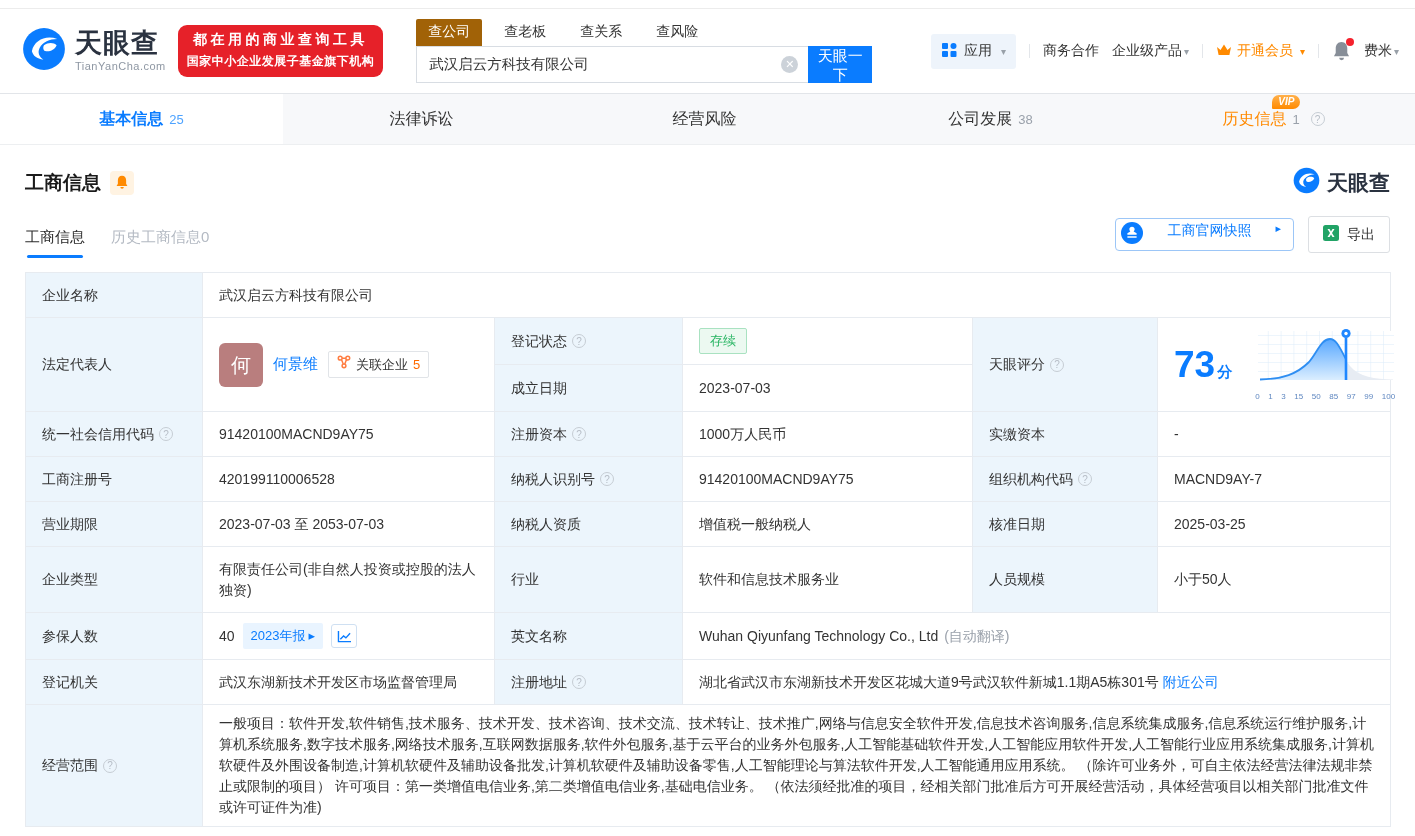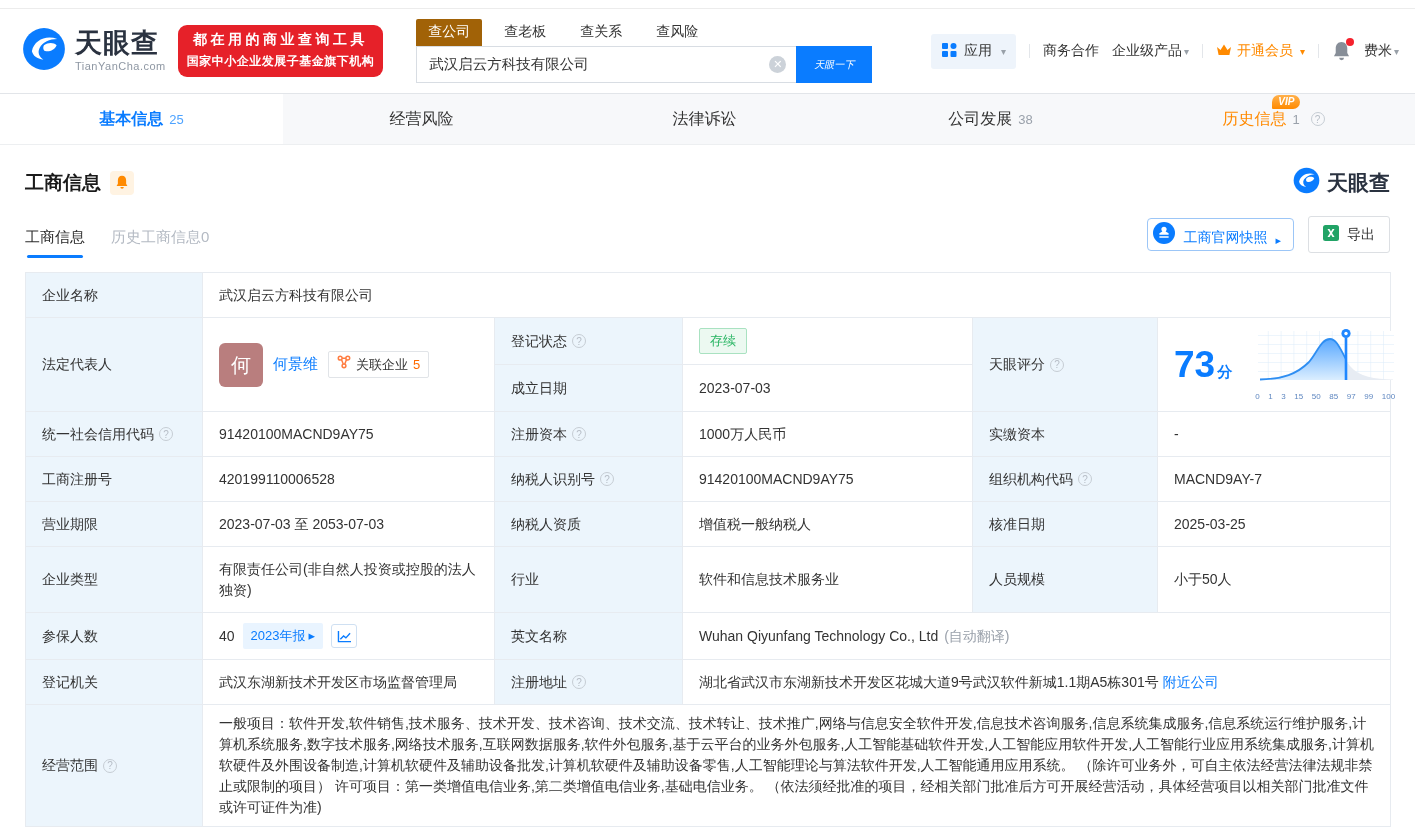"天眼一下" .search-btn { font-size: 10px -> 15px; font-style: italic -> none; width: 76px -> 64px }
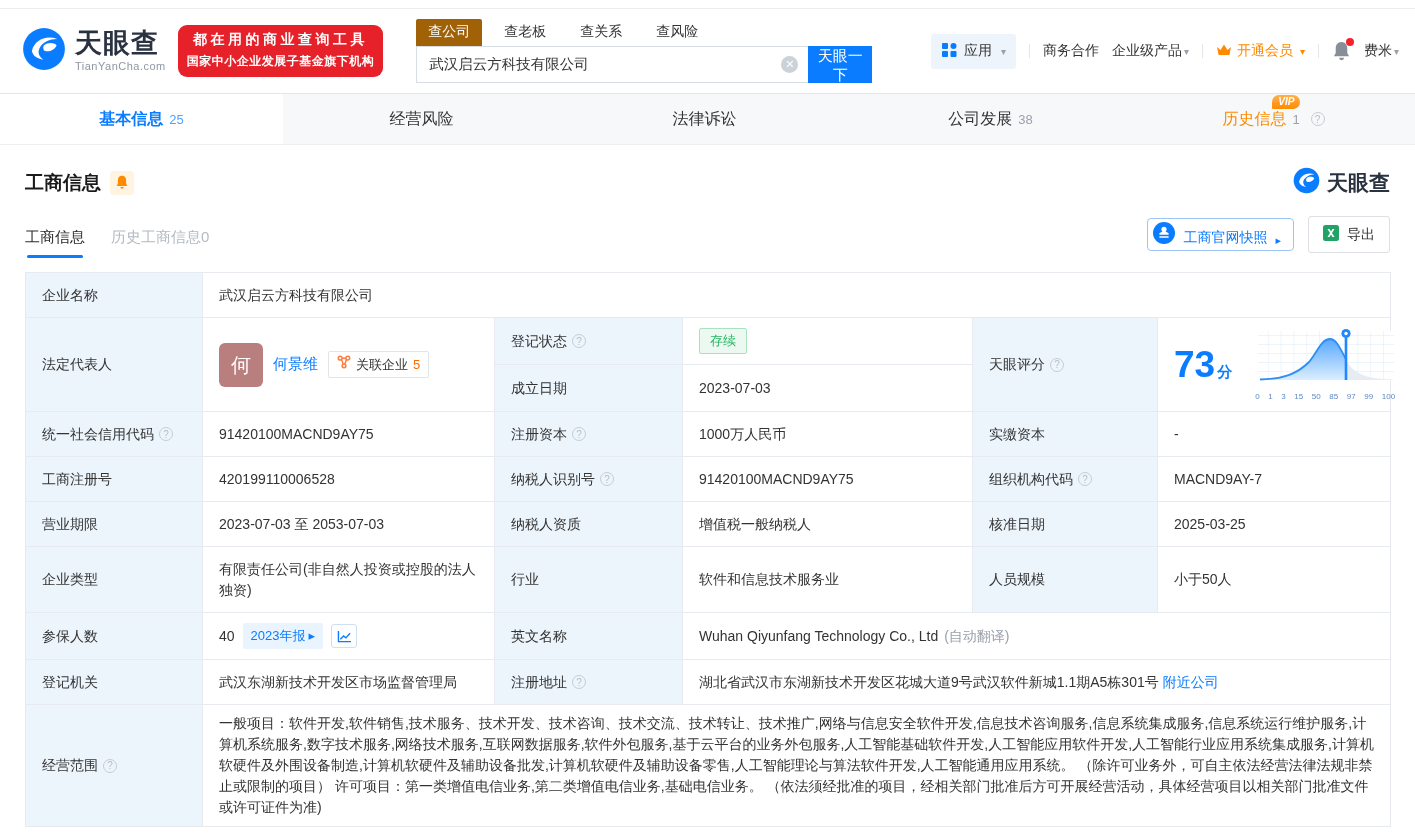"经营风险" div.page-tab { order: before "法律诉讼" -> after "法律诉讼" }
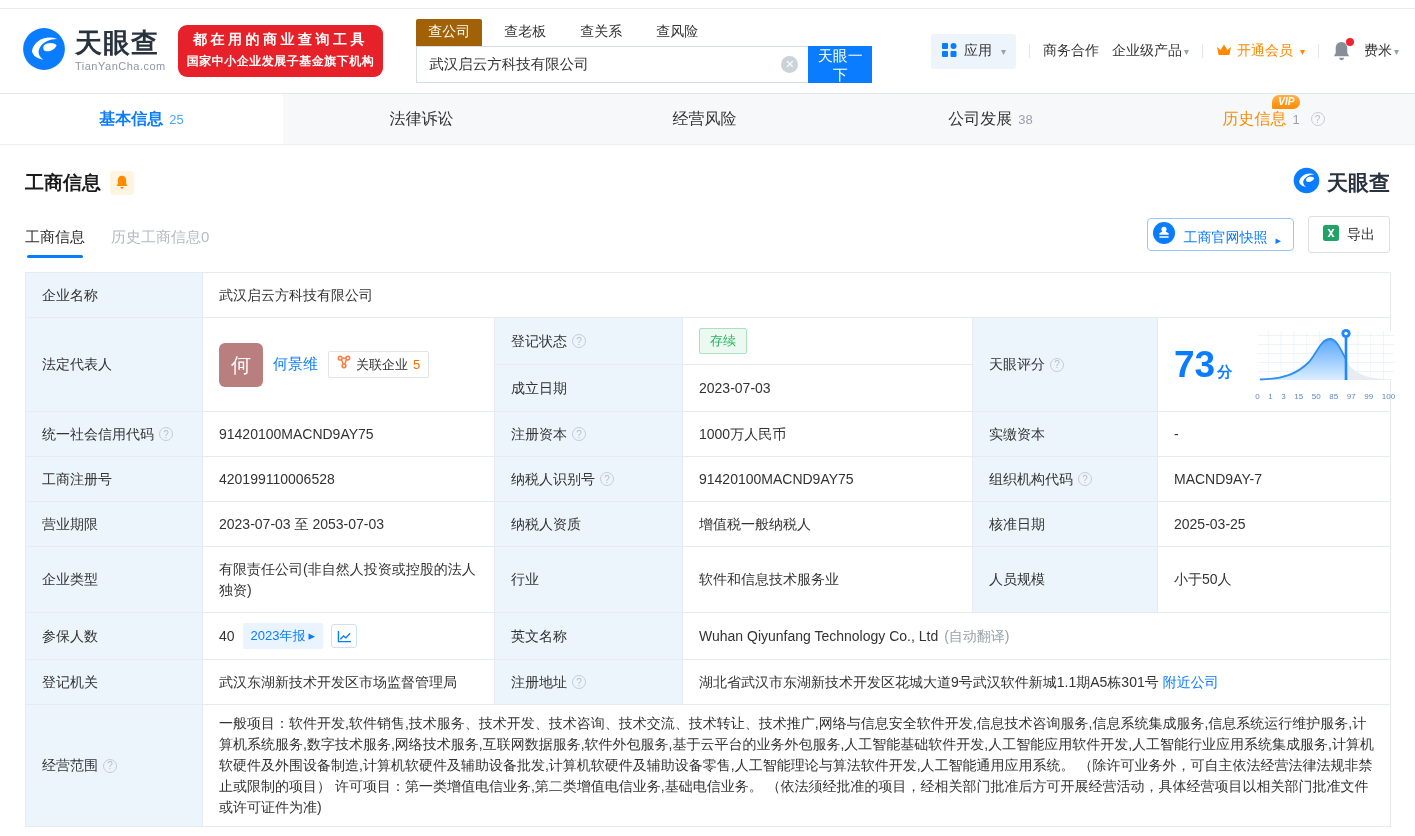"工商官网快照" .snapshot-btn { align-items: flex-end -> flex-start; gap: 8px -> 24px }
